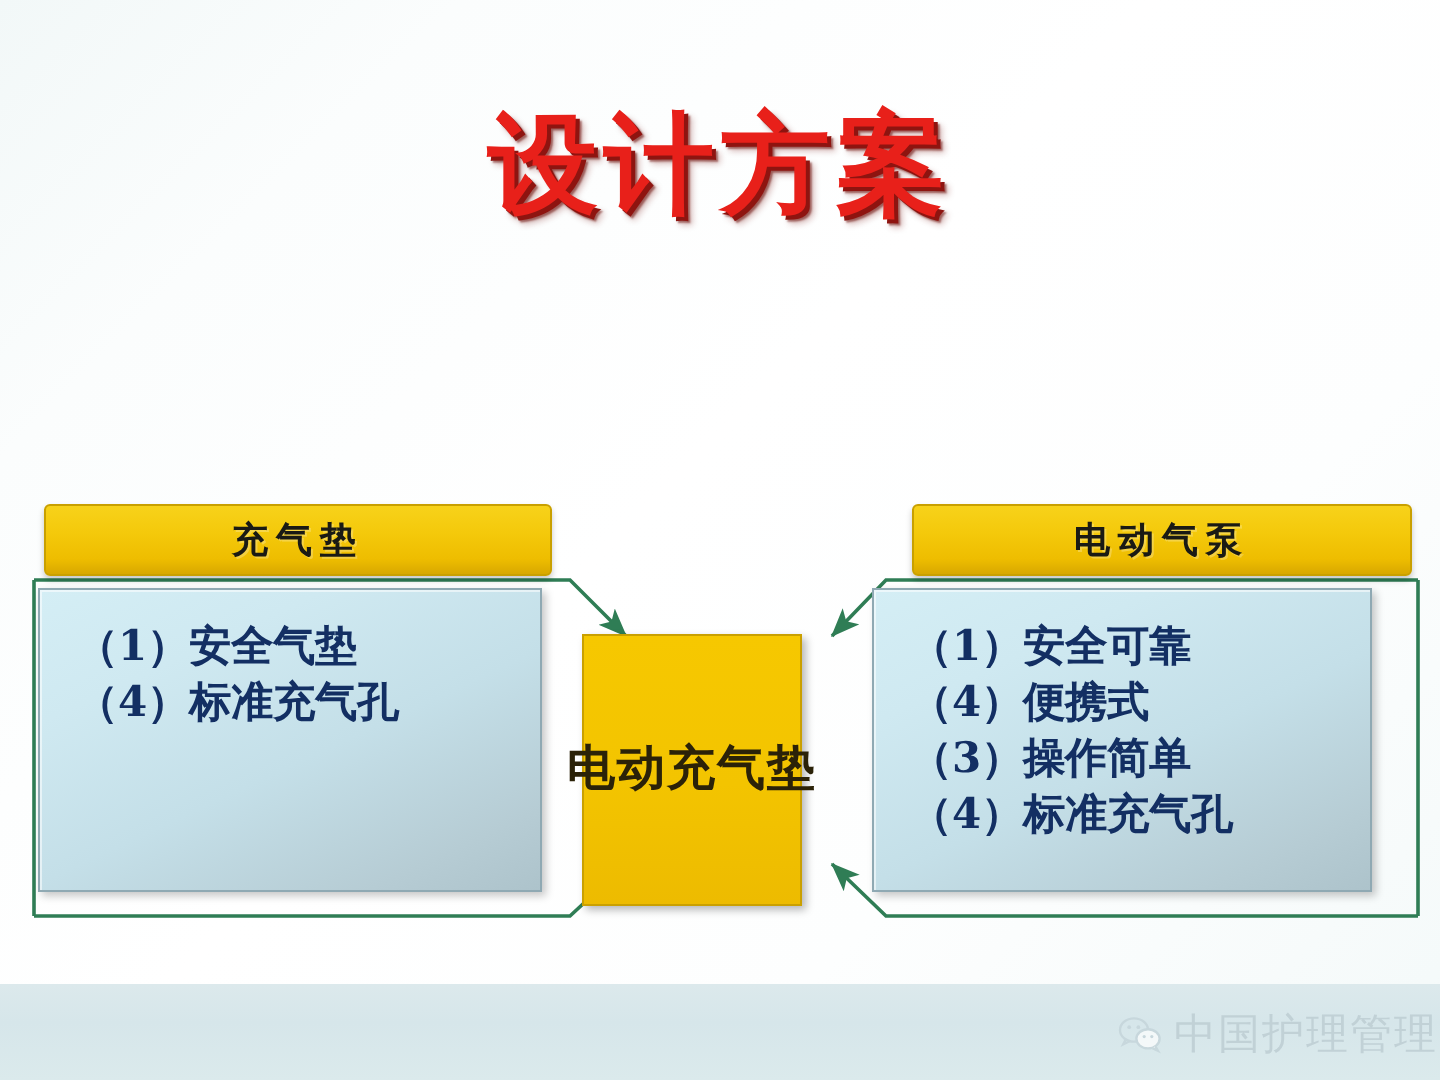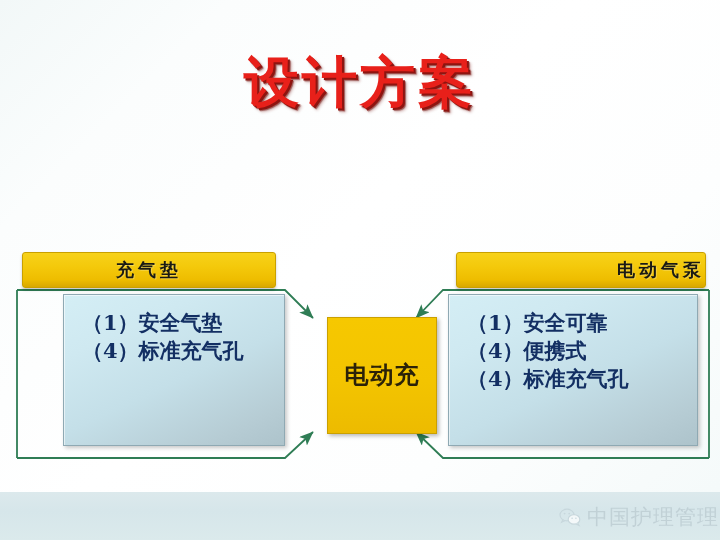"电动气泵" #hdr-right { justify-content: flex-end -> none }
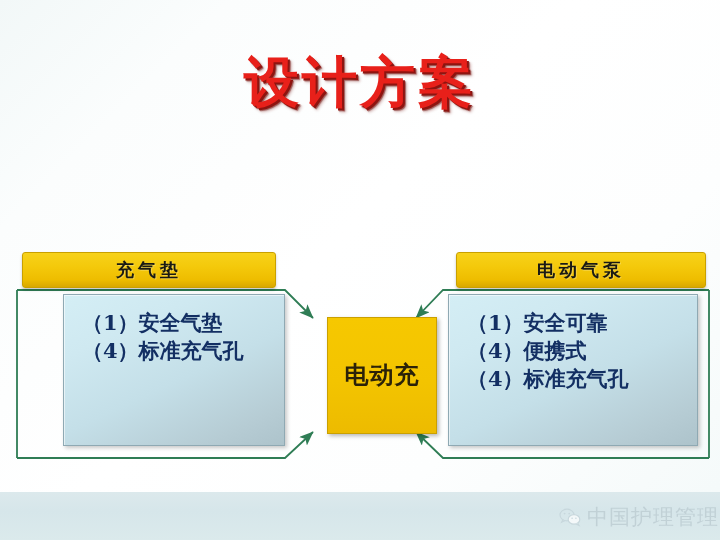"（1）安全气垫" #panel-left { margin-left: 44px -> none; width: 222px -> 252px }
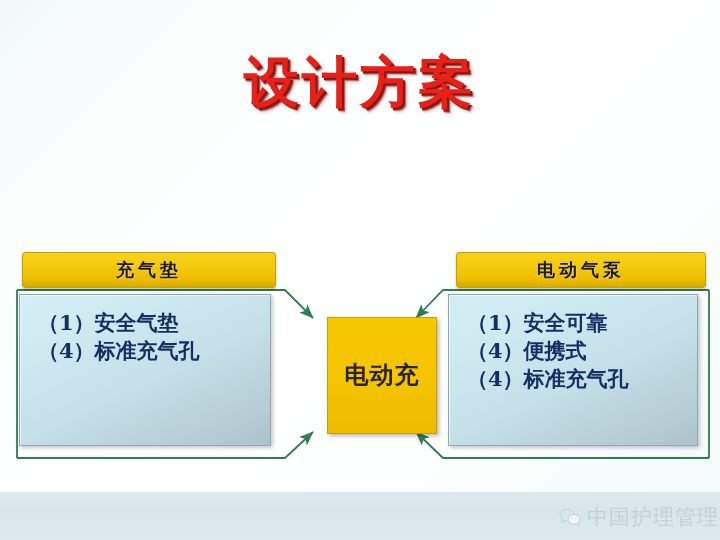"（1）安全可靠" #panel-right { left: 448px -> 436px }
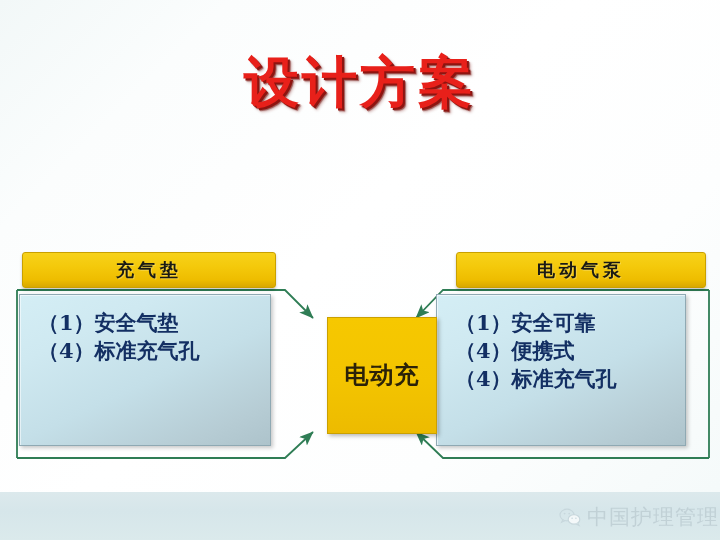"电动充" #center-box { height: 117px -> 136px; left: 327px -> 291px }
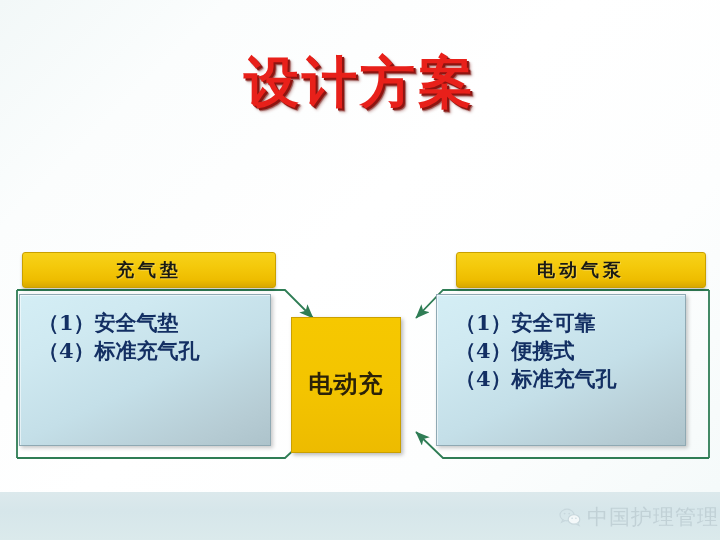"气垫" span.center-line { html: none -> <span>气垫</span> }
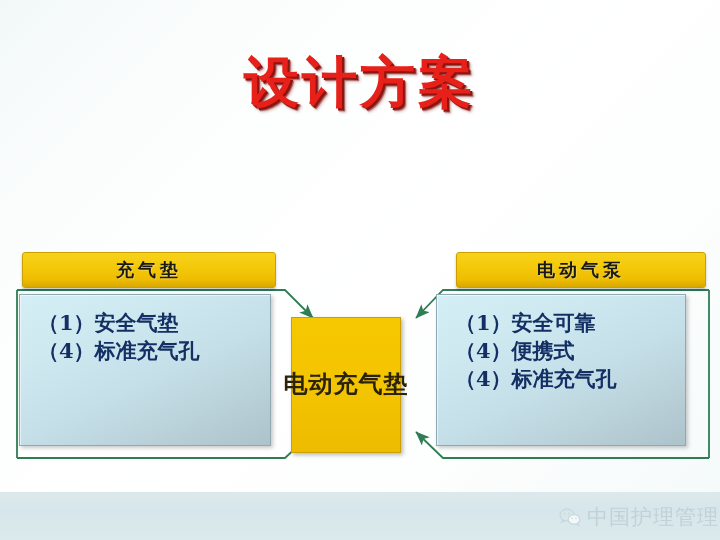"（3）操作简单" div.item { html: none -> <div>（3）操作简单</div> }
